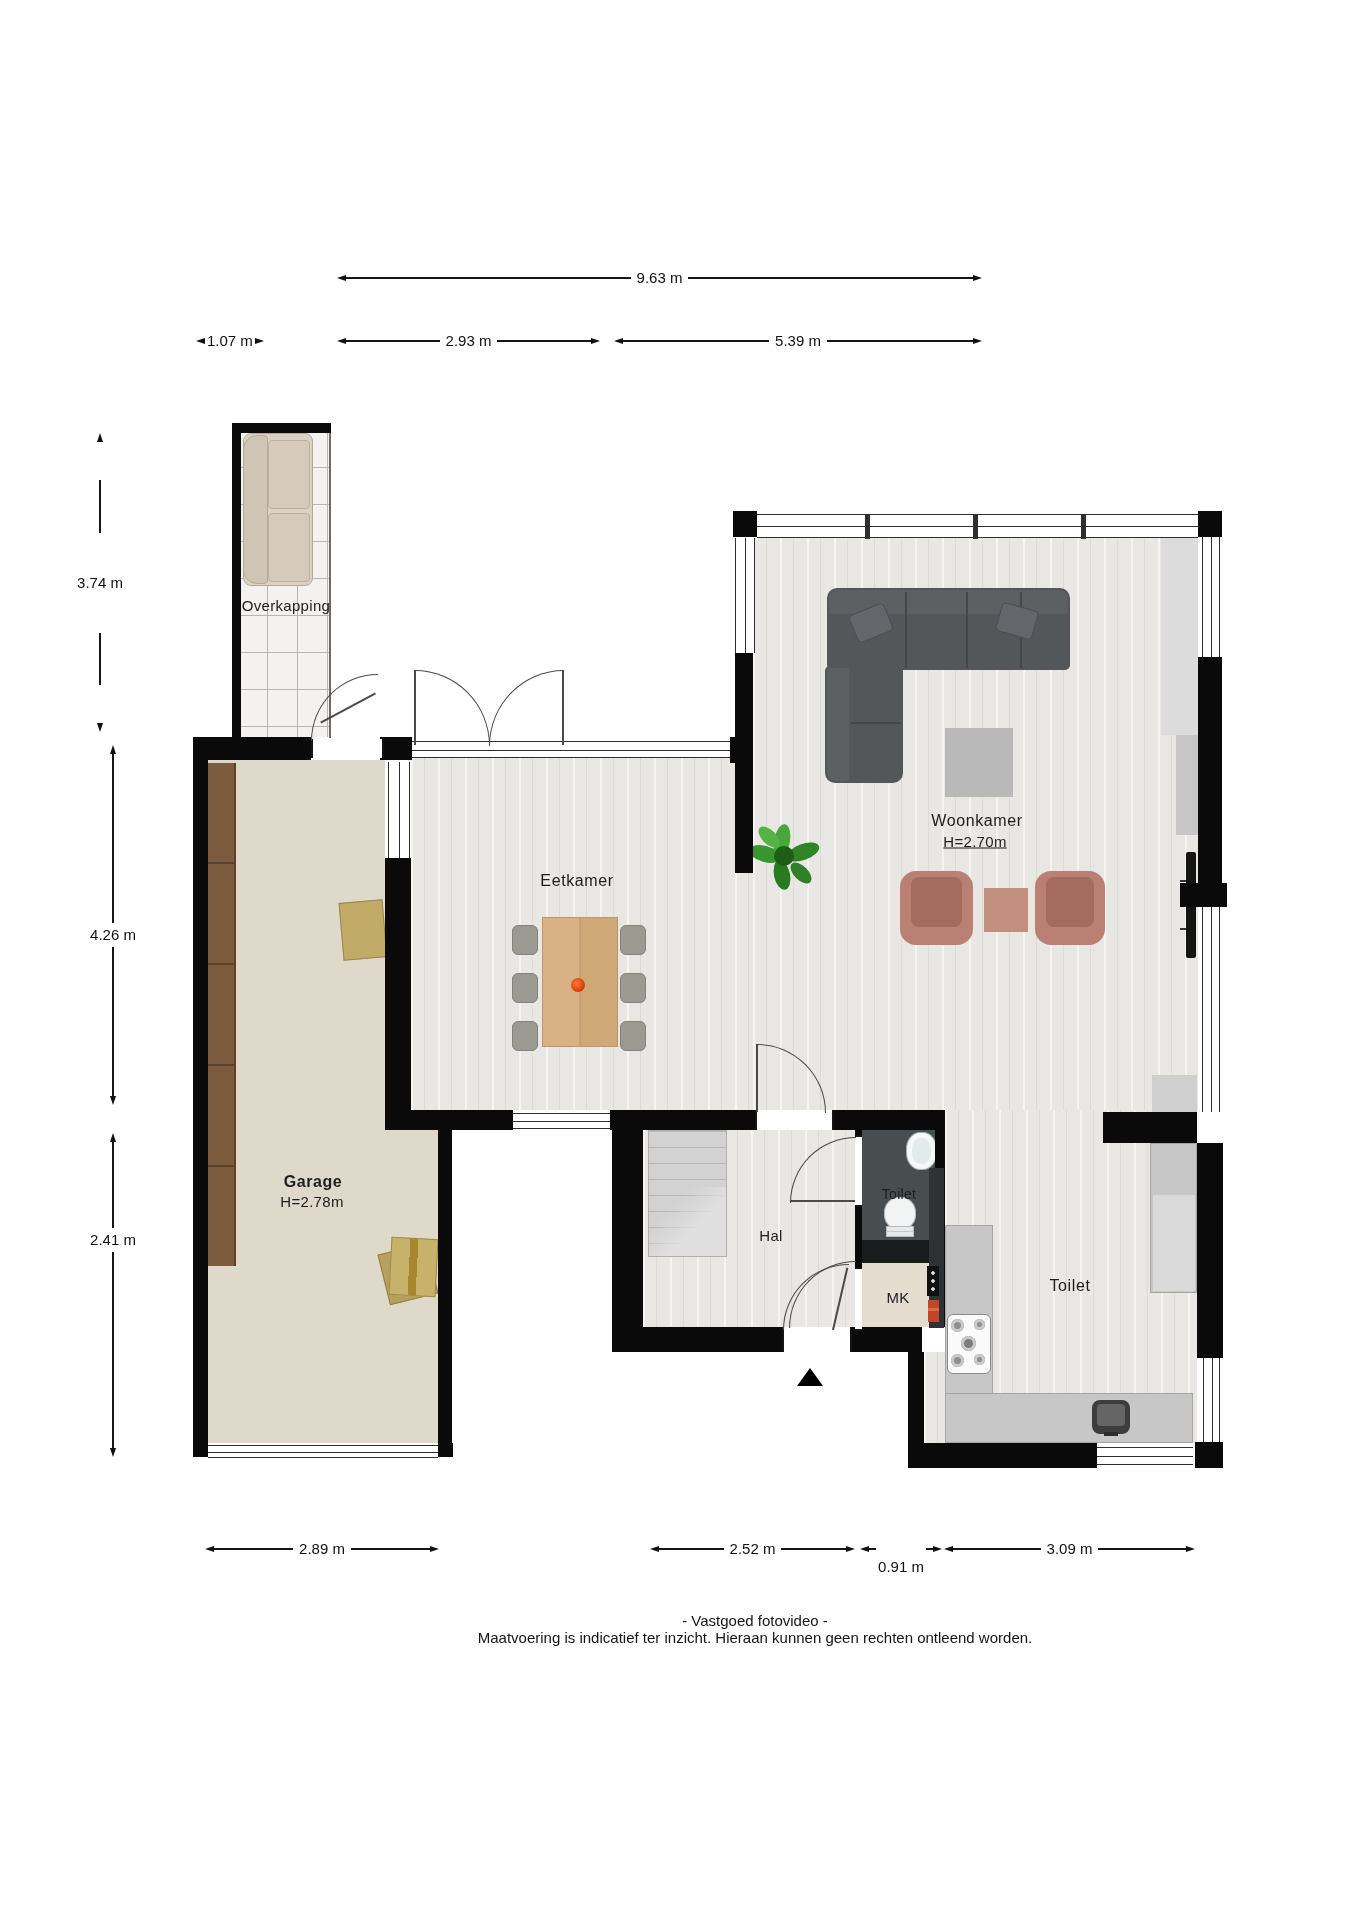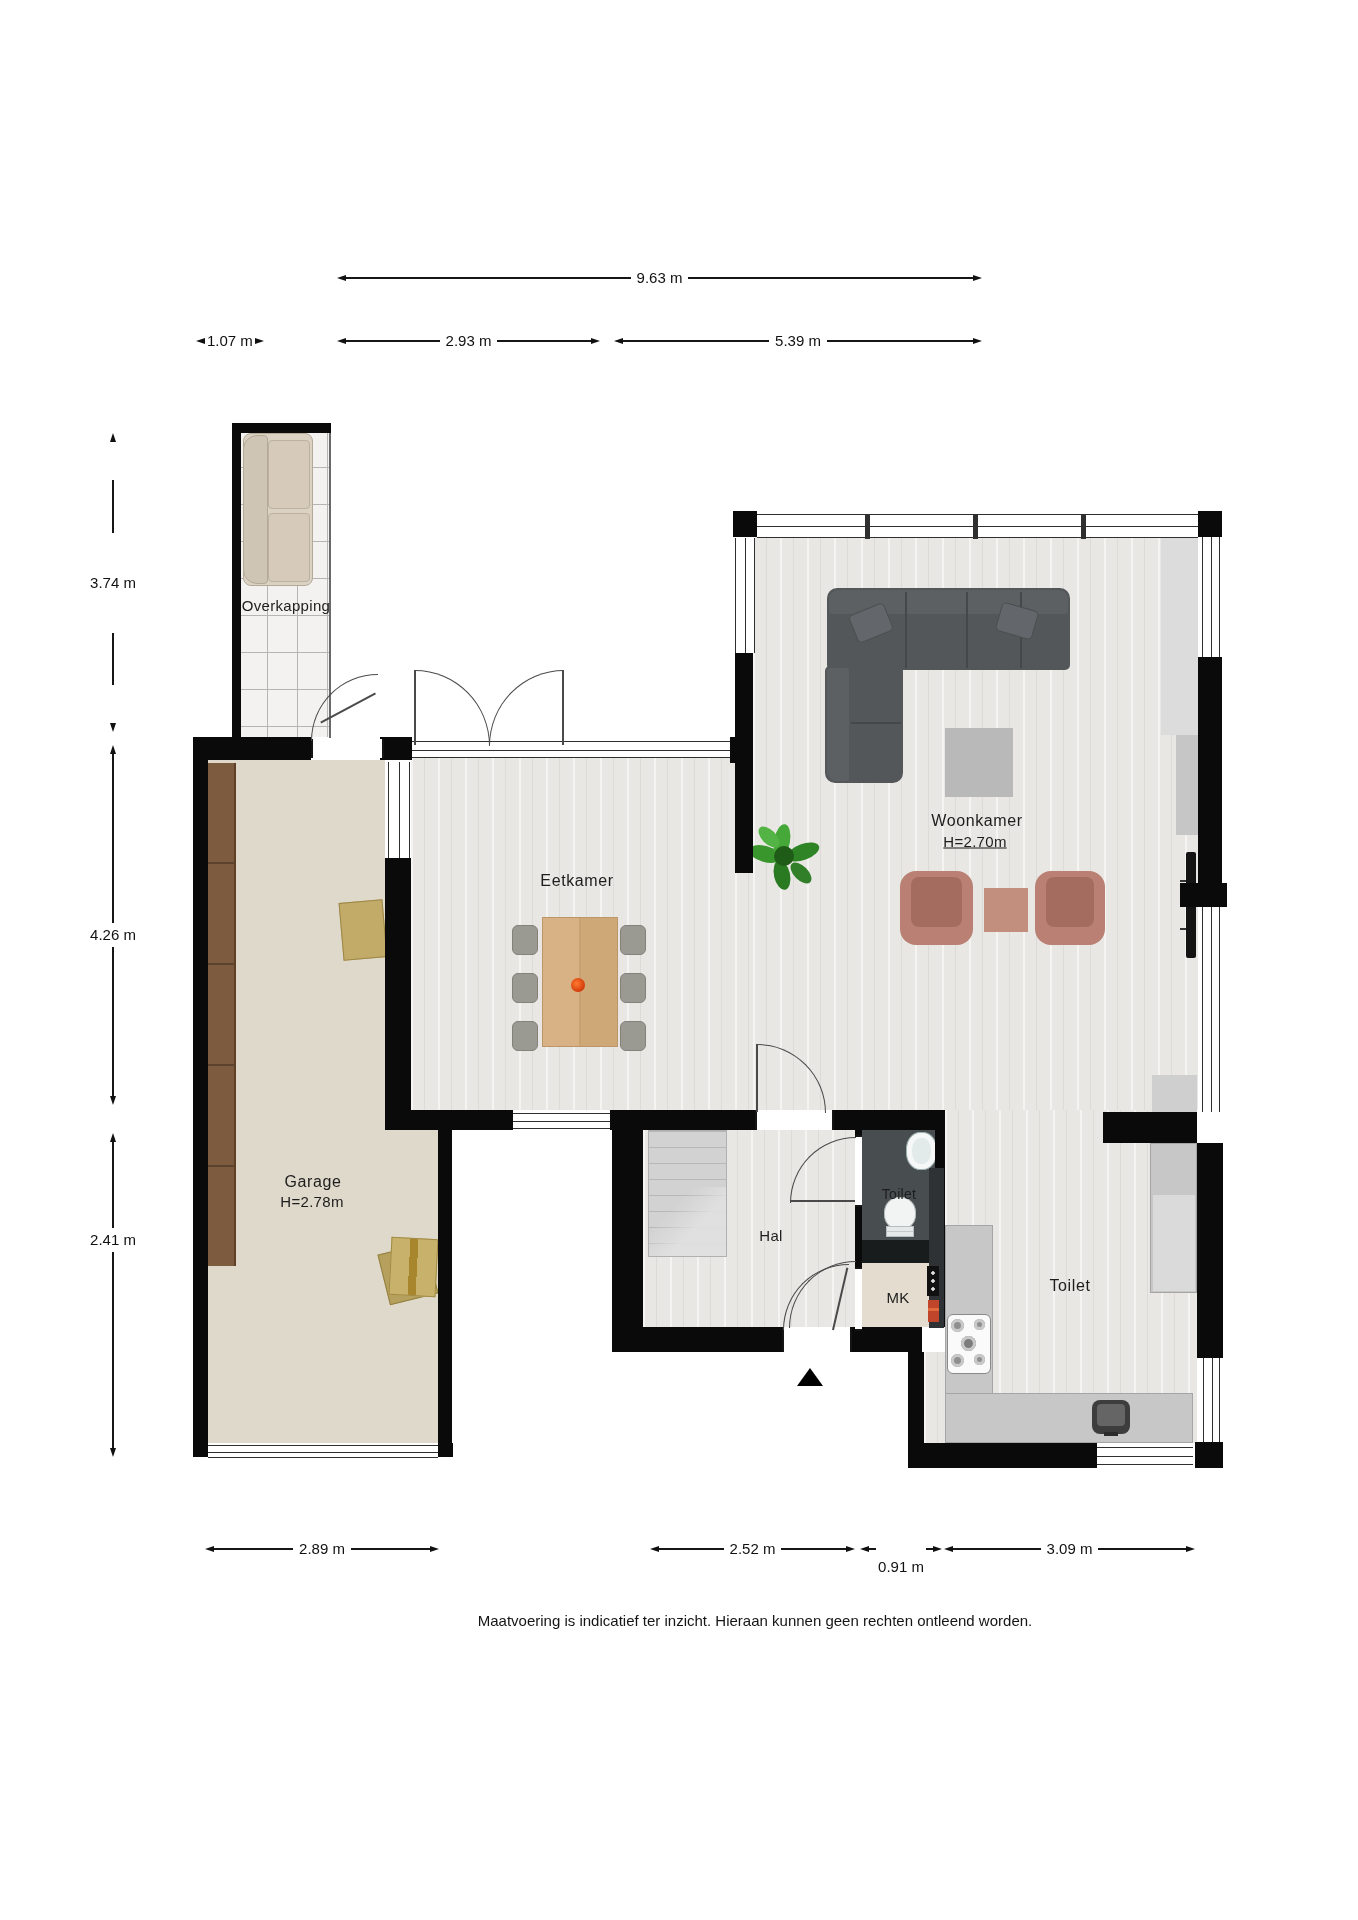"3.74 m" div.dim-v { left: 105px -> 92px }
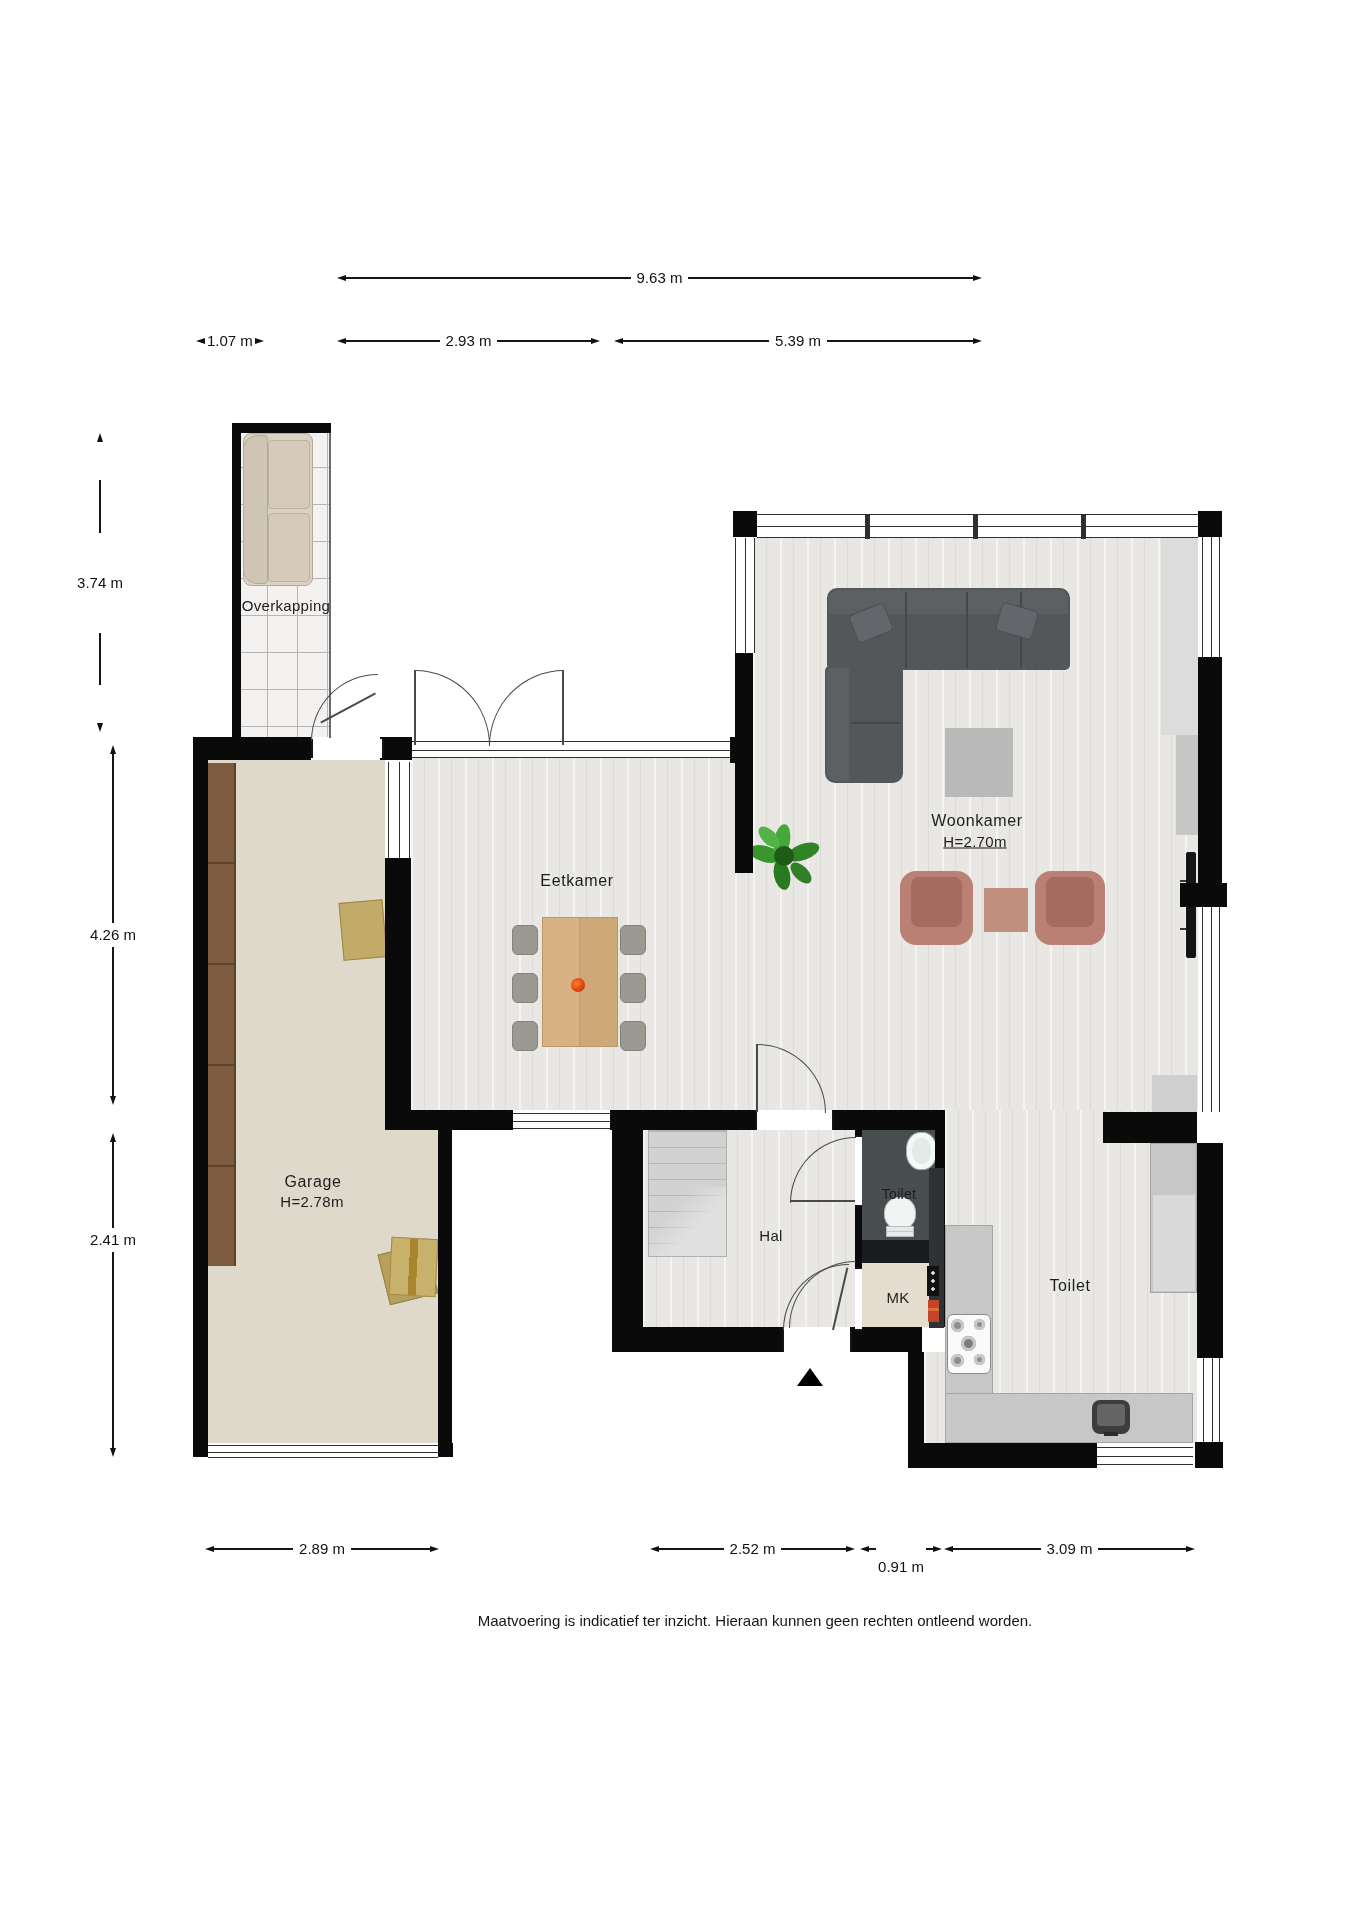"Garage" div.lbl-room { font-weight: none -> bold }
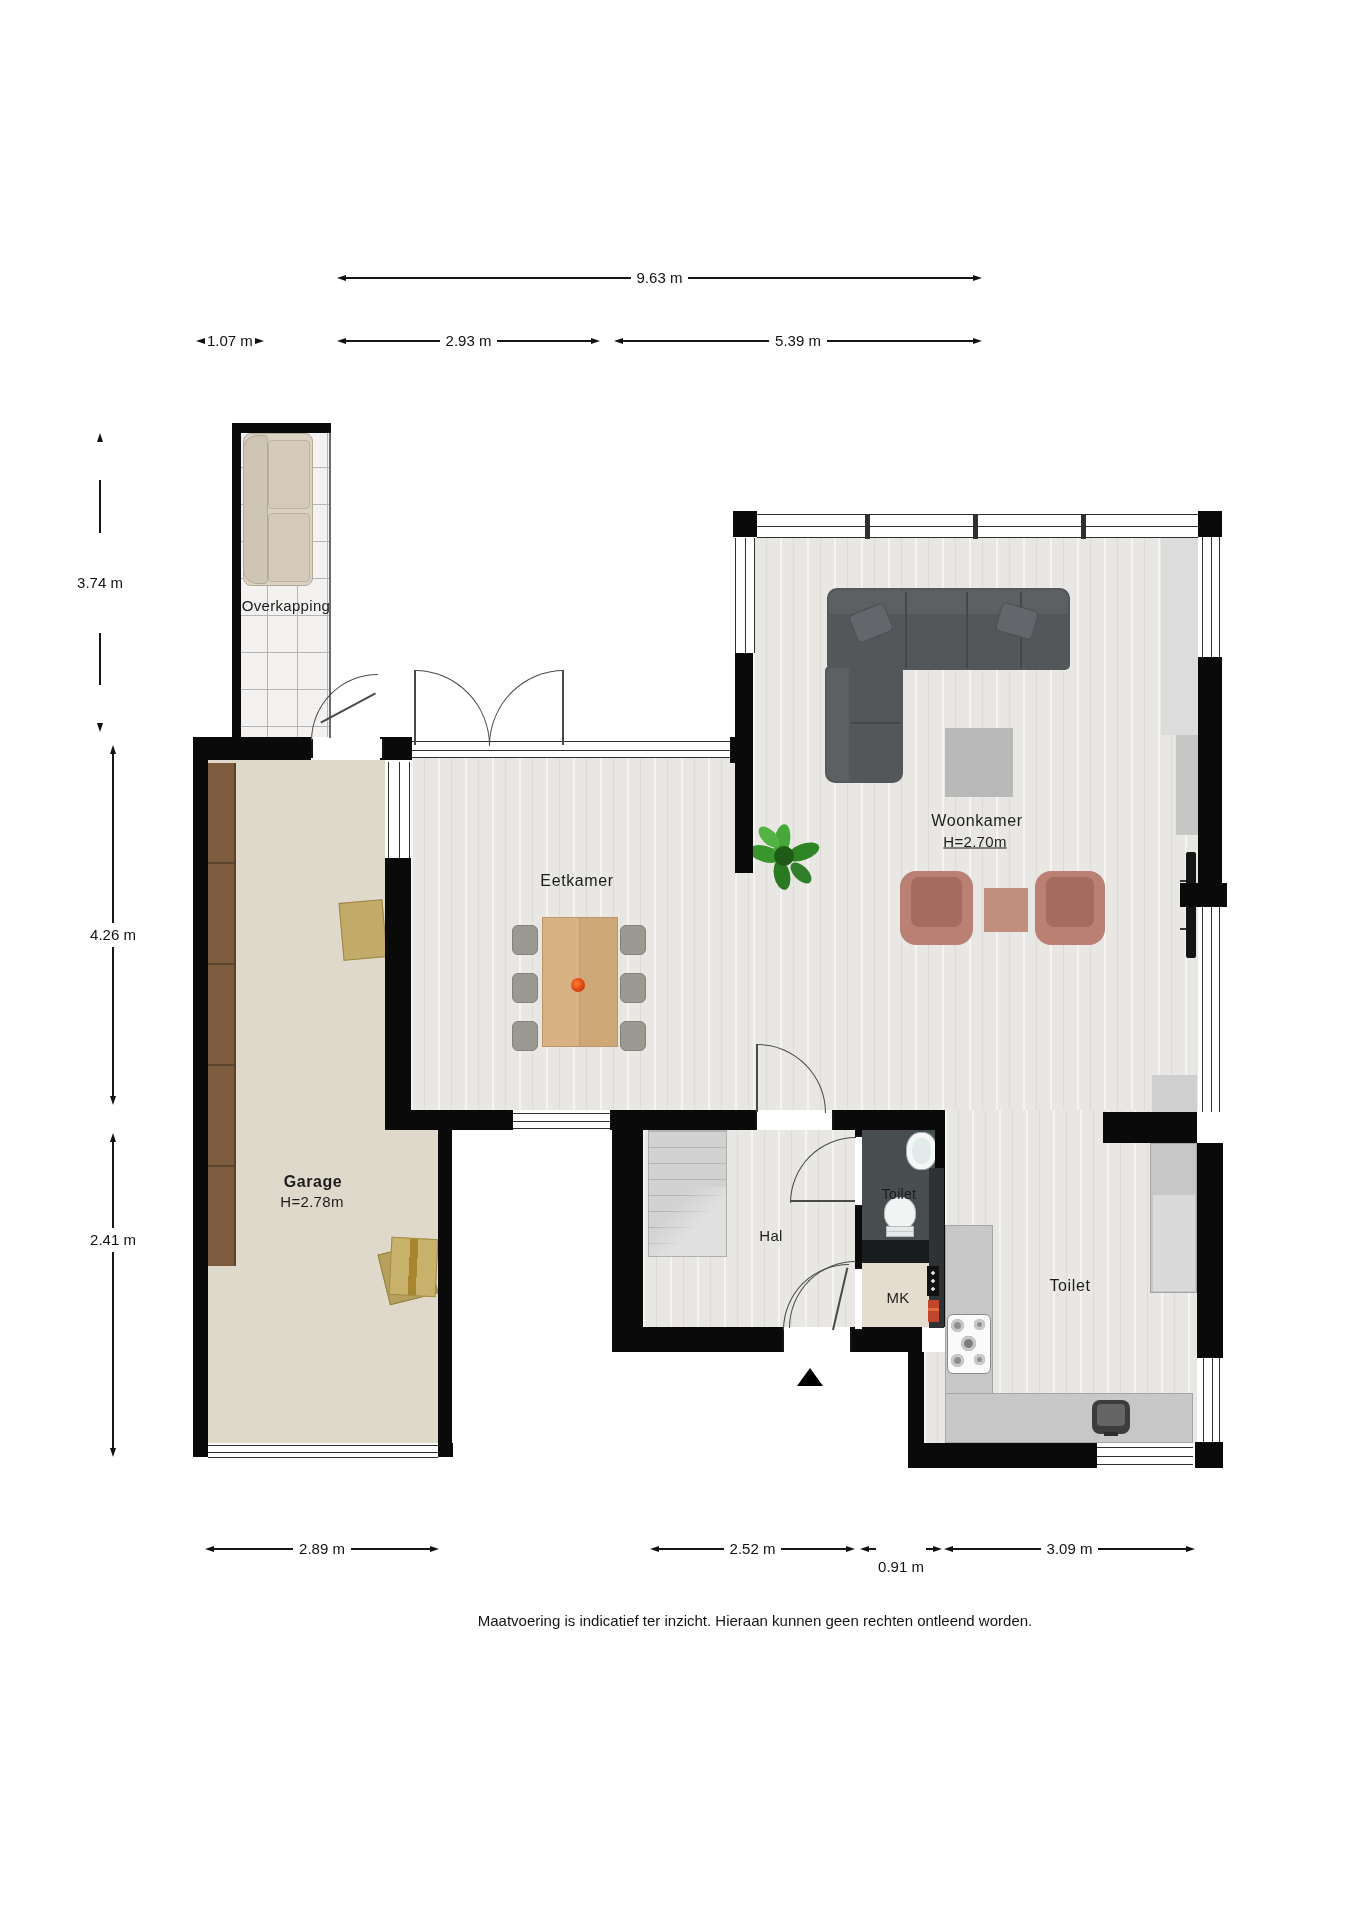"- Vastgoed fotovideo -" div { html: none -> <div>- Vastgoed fotovideo -</div> }
